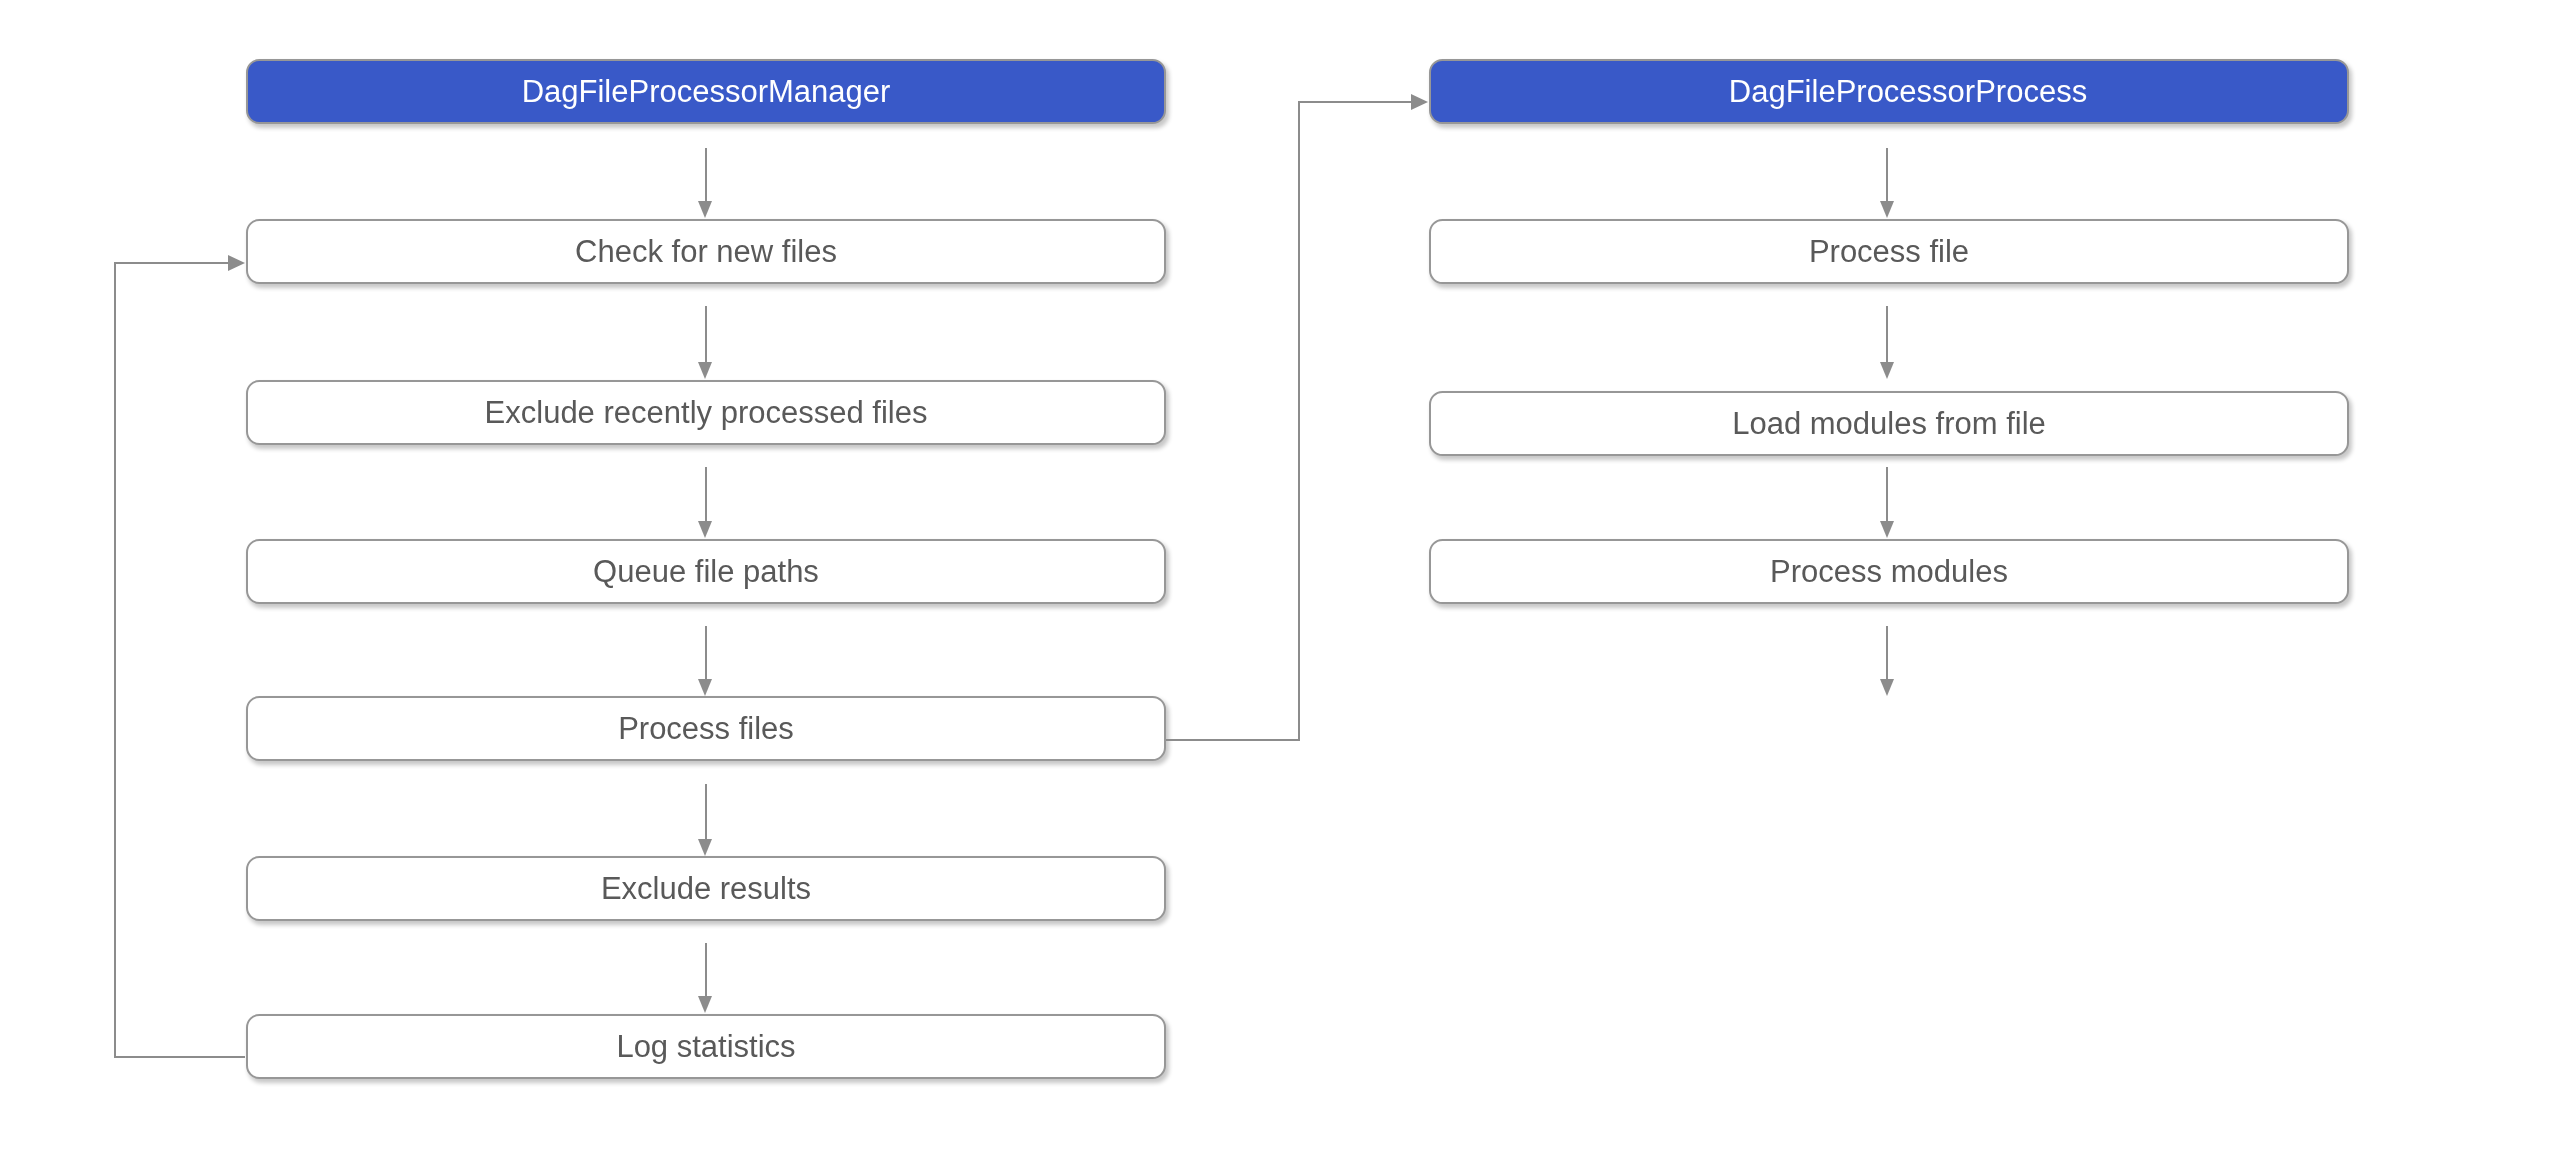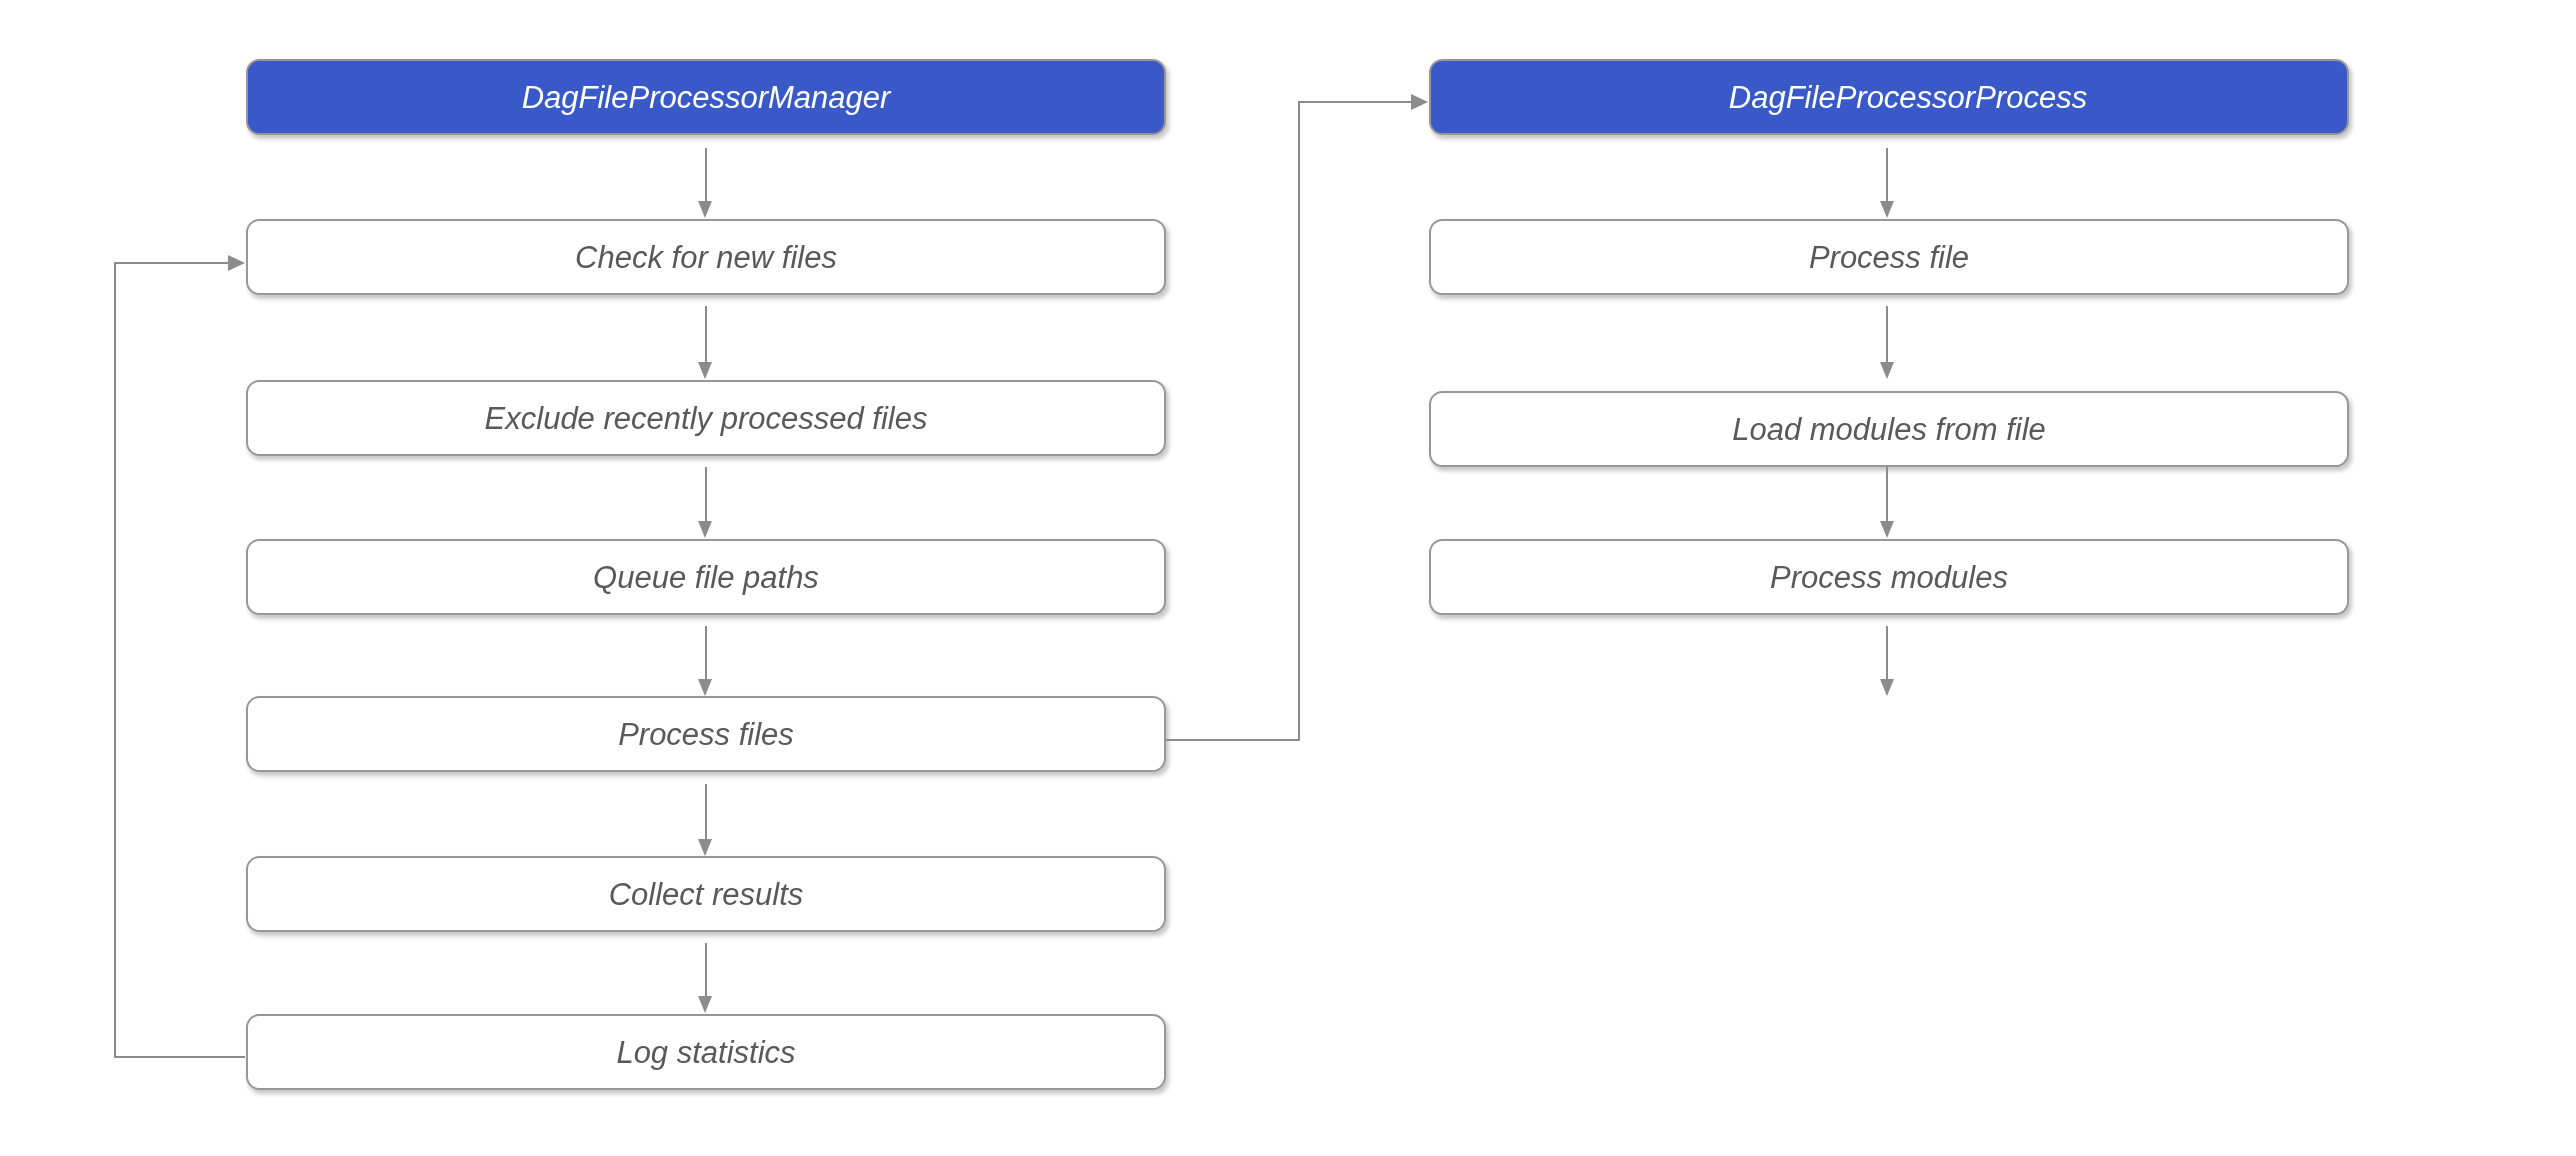"DagFileProcessorManager" .hdr, .box { font-style: italic -> none; height: 76px -> 65px }
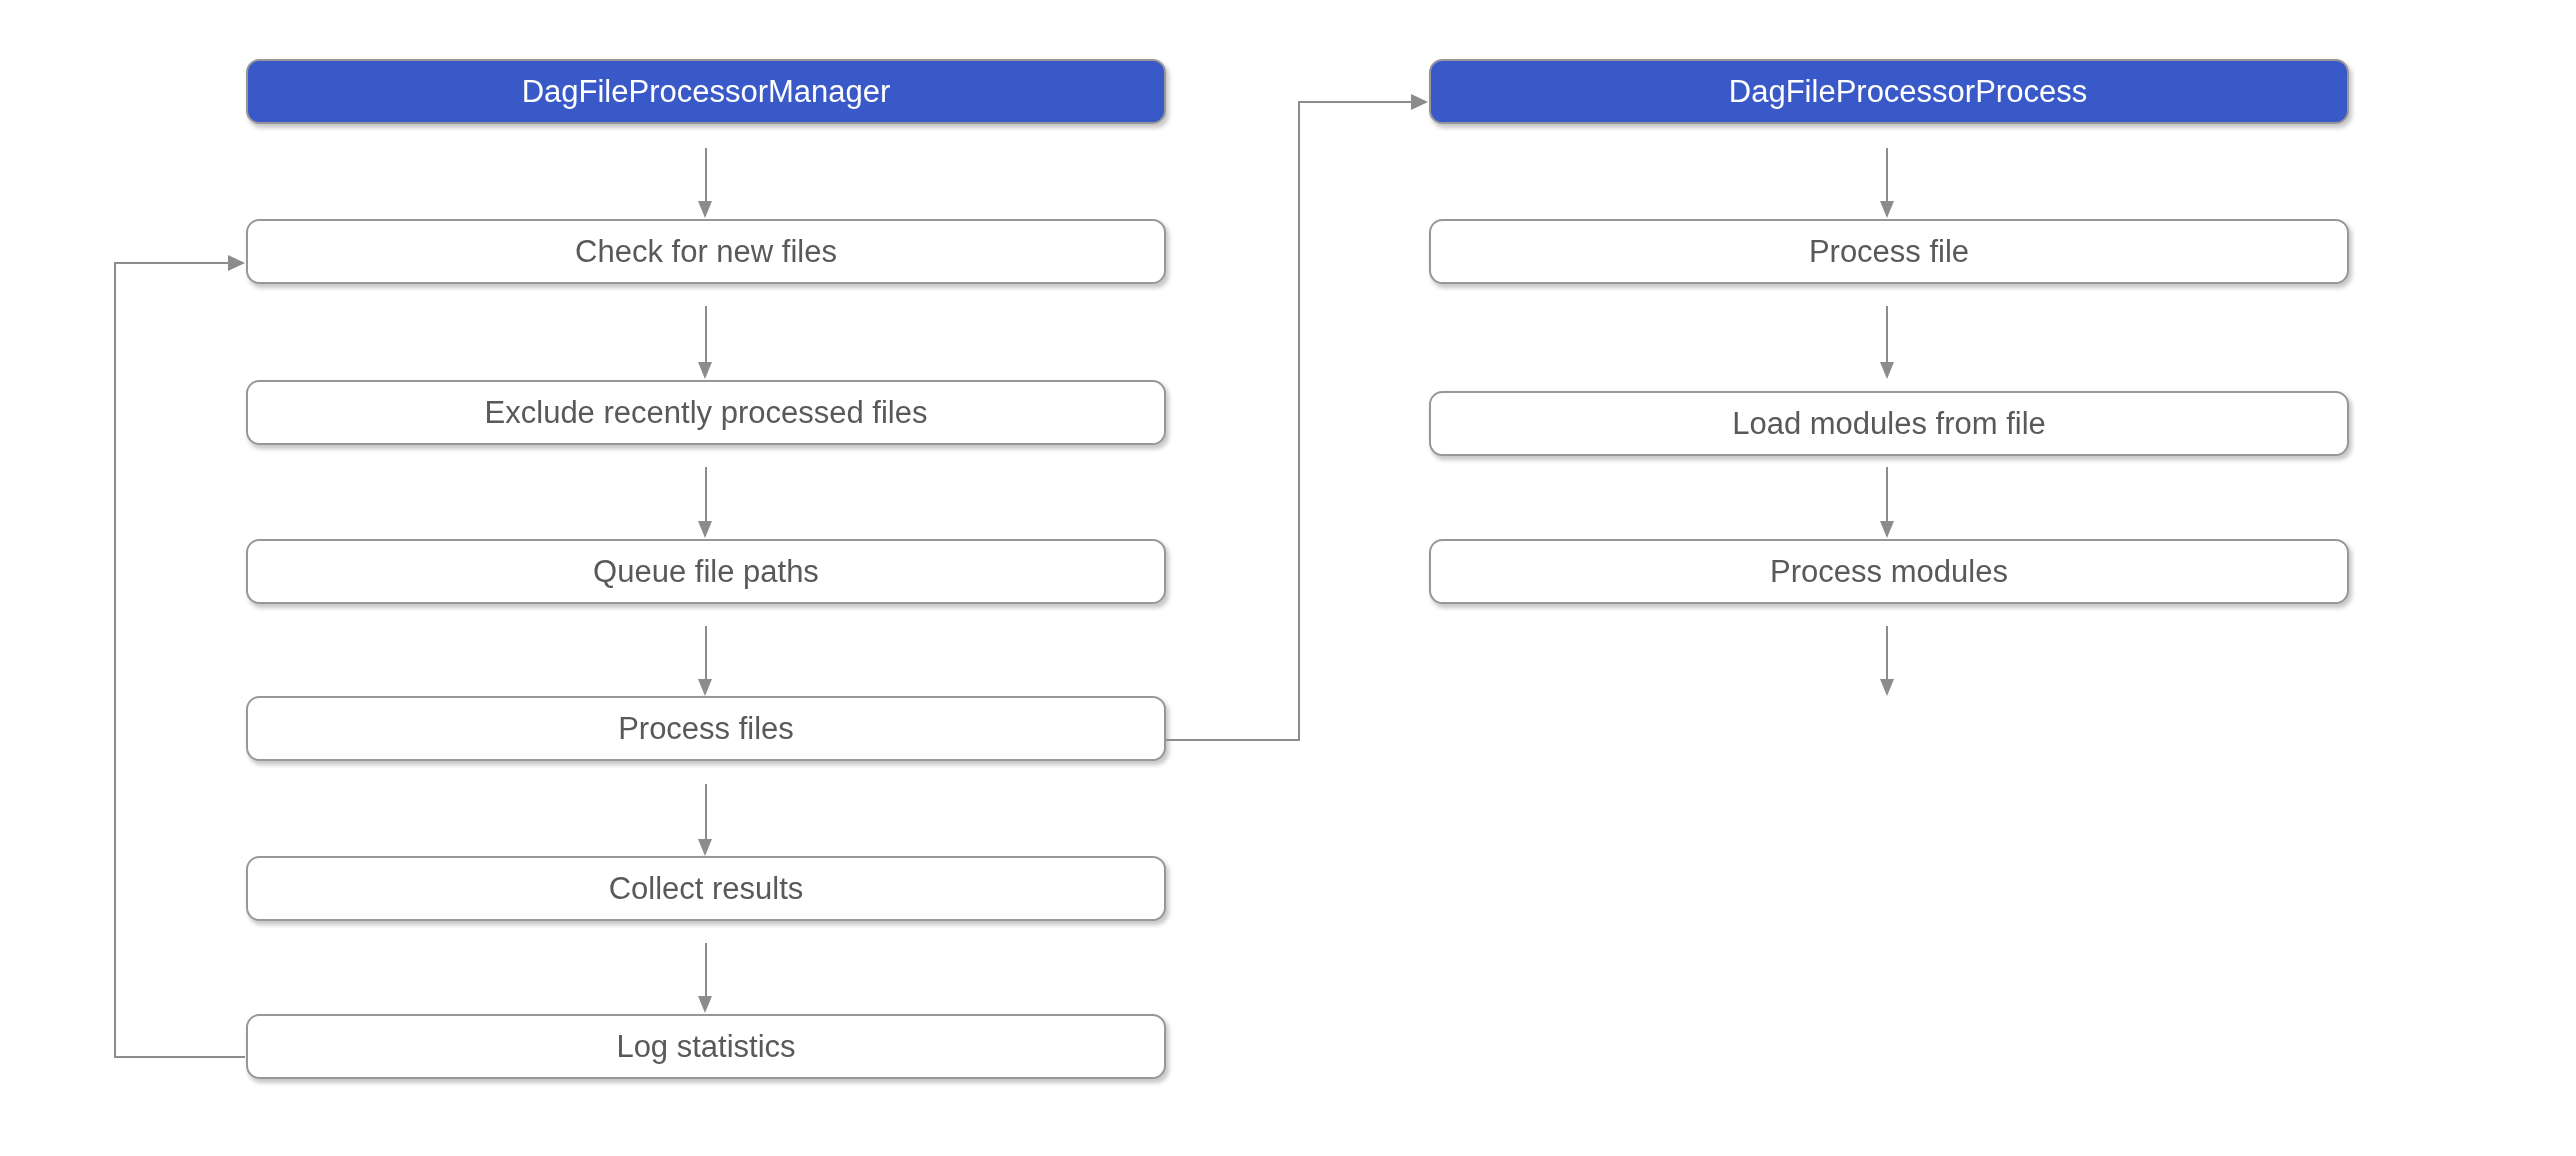"Collect results" div.box { text: Collect -> Exclude }
